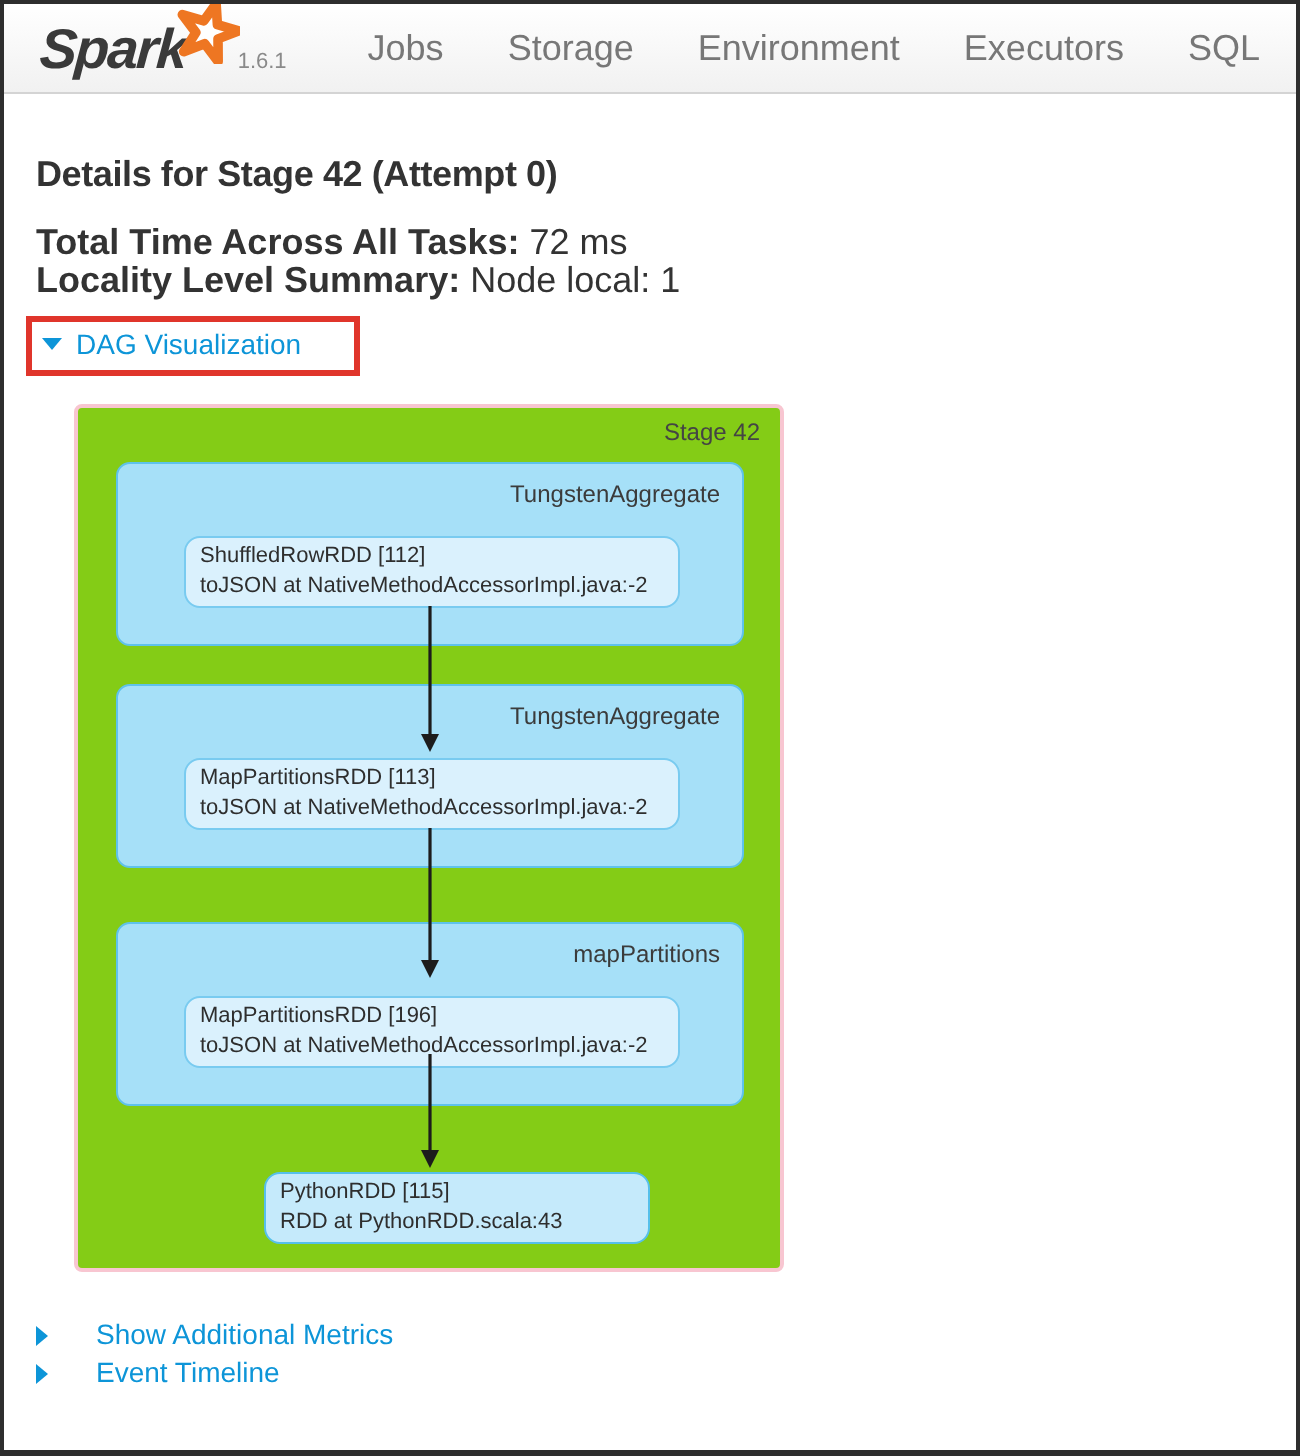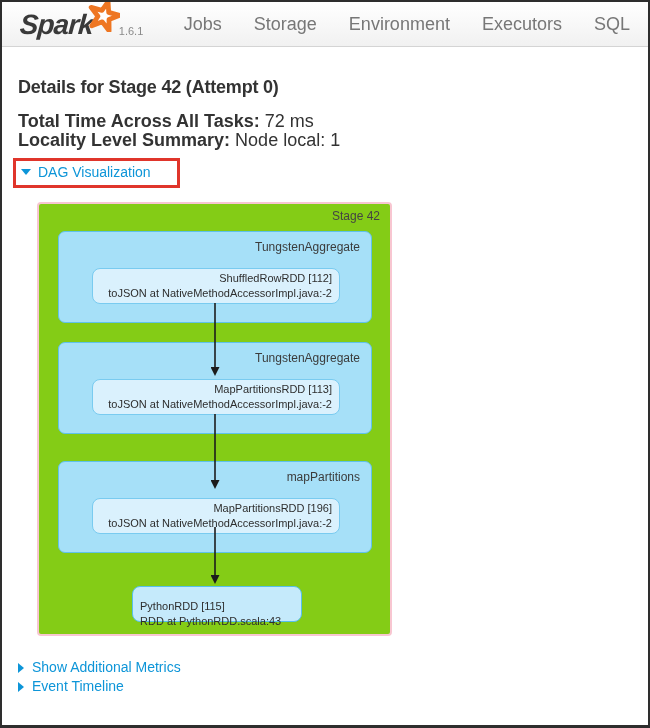"ShuffledRowRDD [112]" .rdd-node { text-align: right -> none }
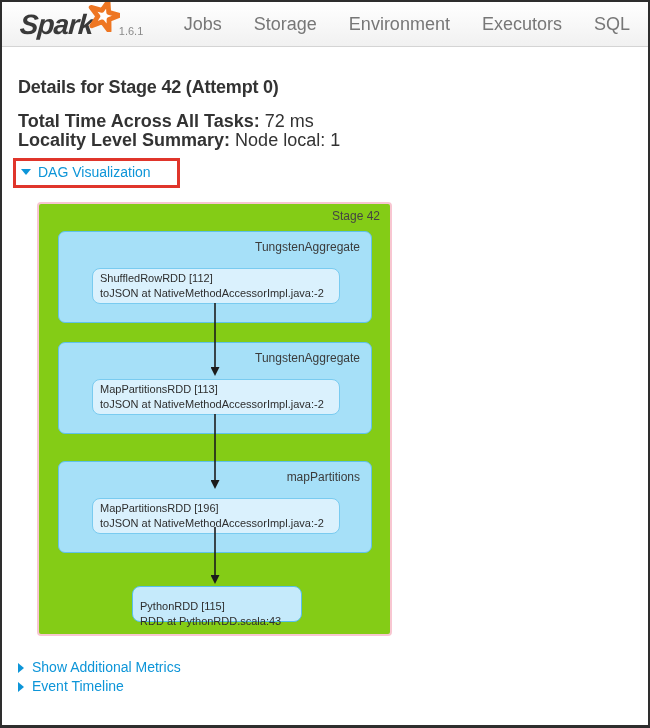"PythonRDD [115]" .final-node { padding: 12px 7px -> 2px 7px; width: 170px -> 193px }
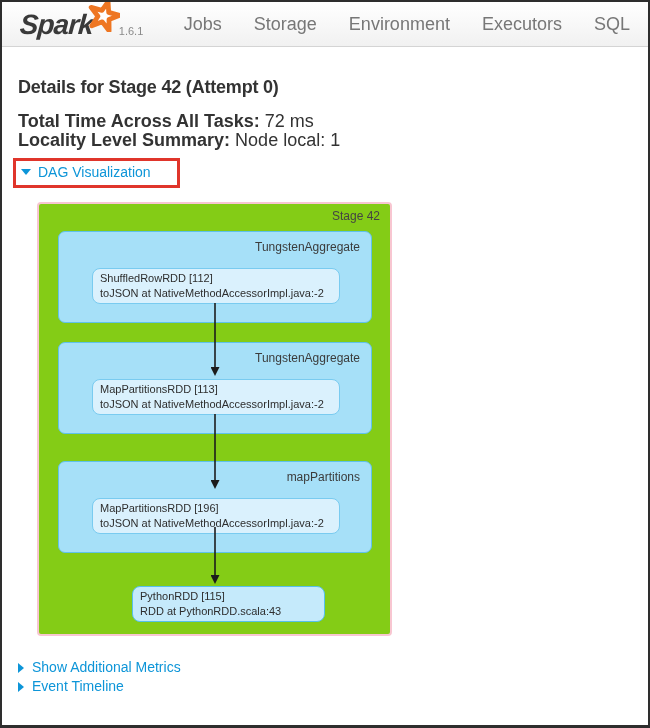"Show Additional Metrics" .link-row { gap: 8px -> 24px }
